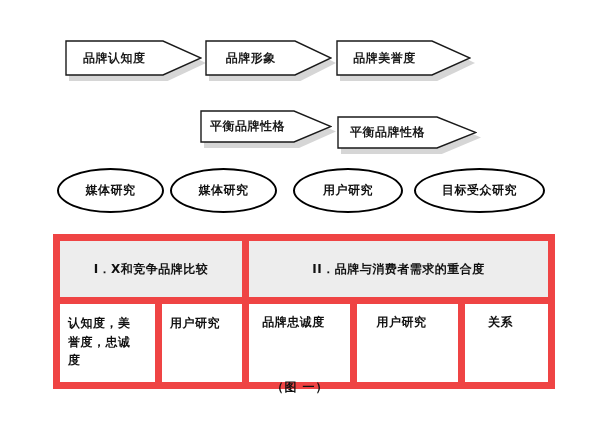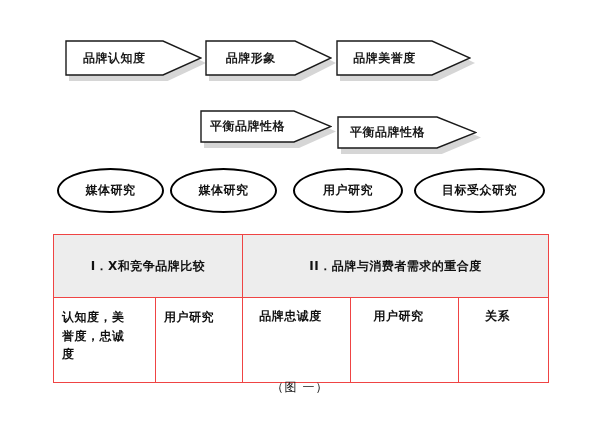"I．X和竞争品牌比较" #matrix-table td { border: 1px solid #ef4444 -> 7px solid #ef4444 }
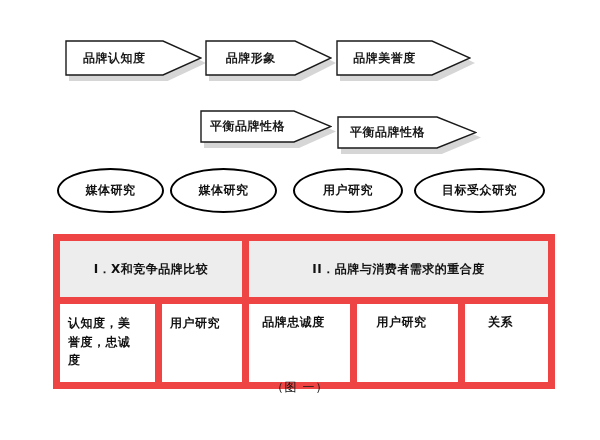"（图 一）" #figure-caption { font-weight: normal -> bold }
